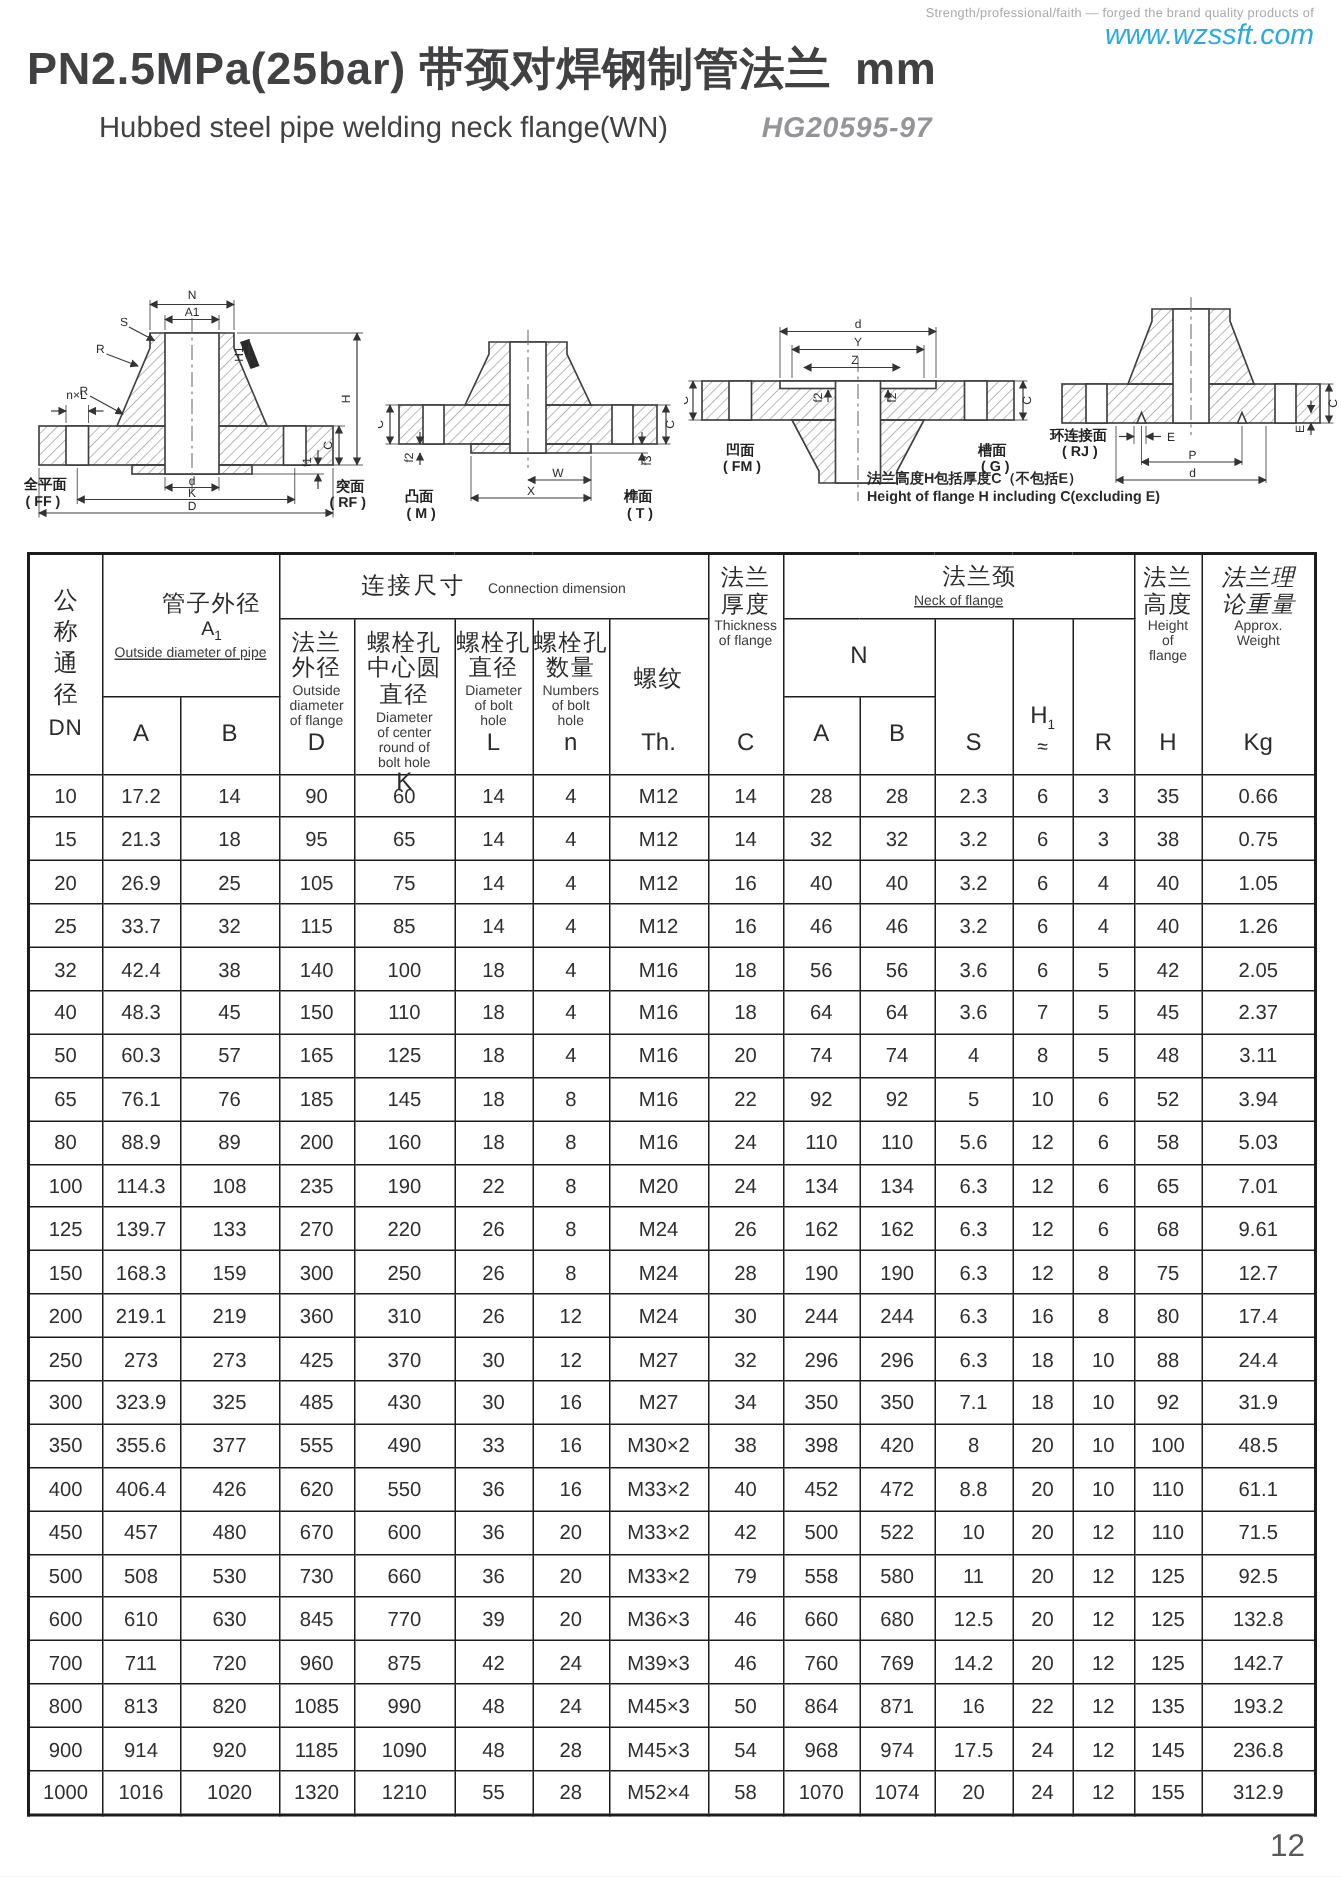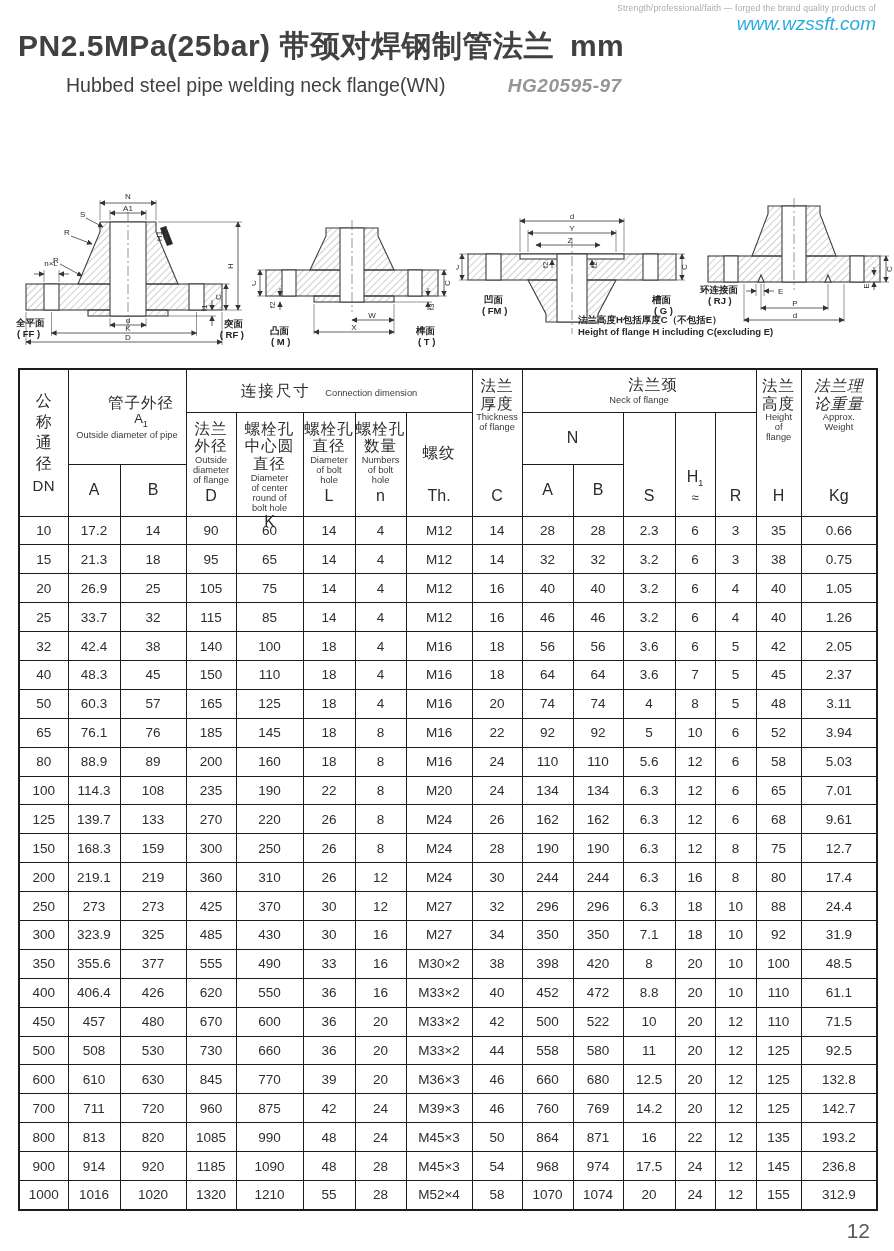"Neck of flange" .grp .en { text-decoration: none -> underline }
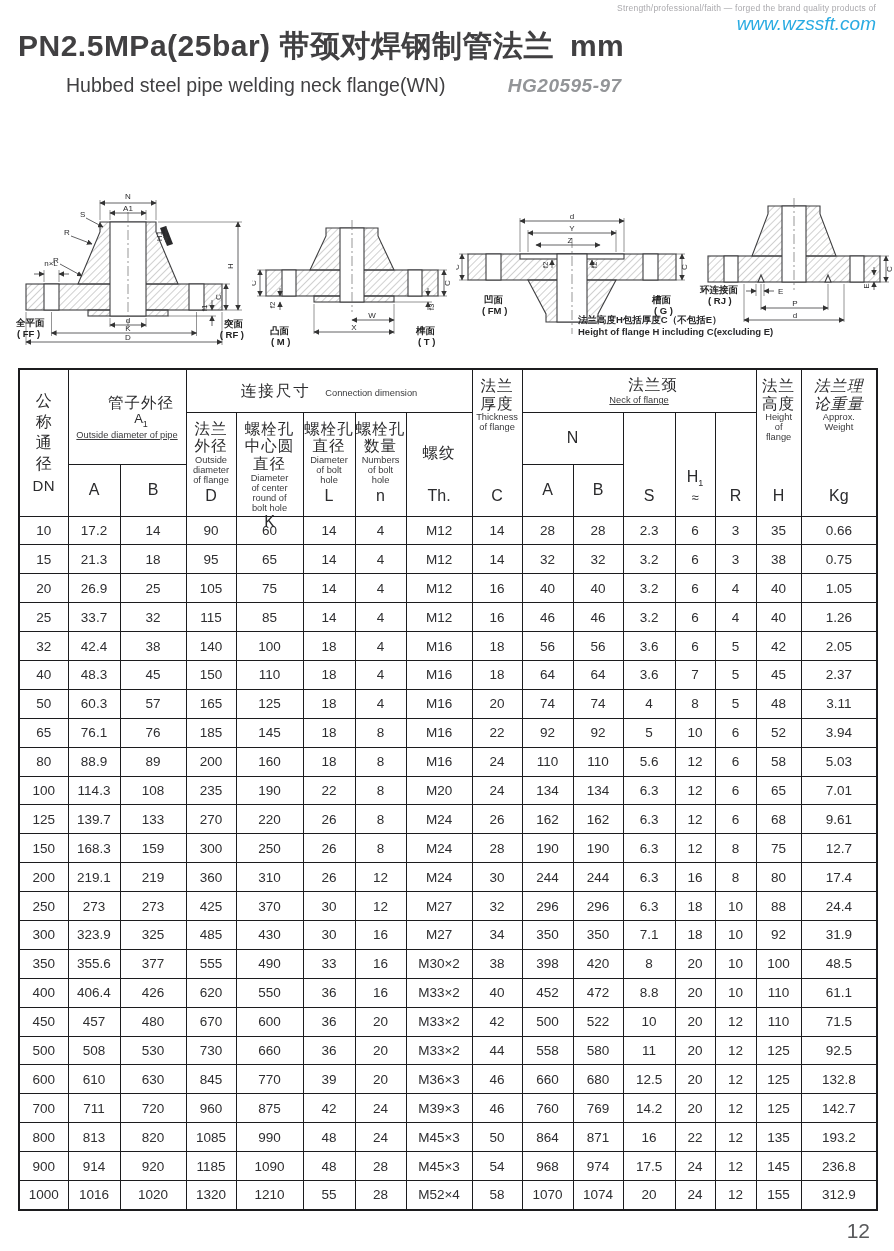"44" td { text: 44 -> 79 }
